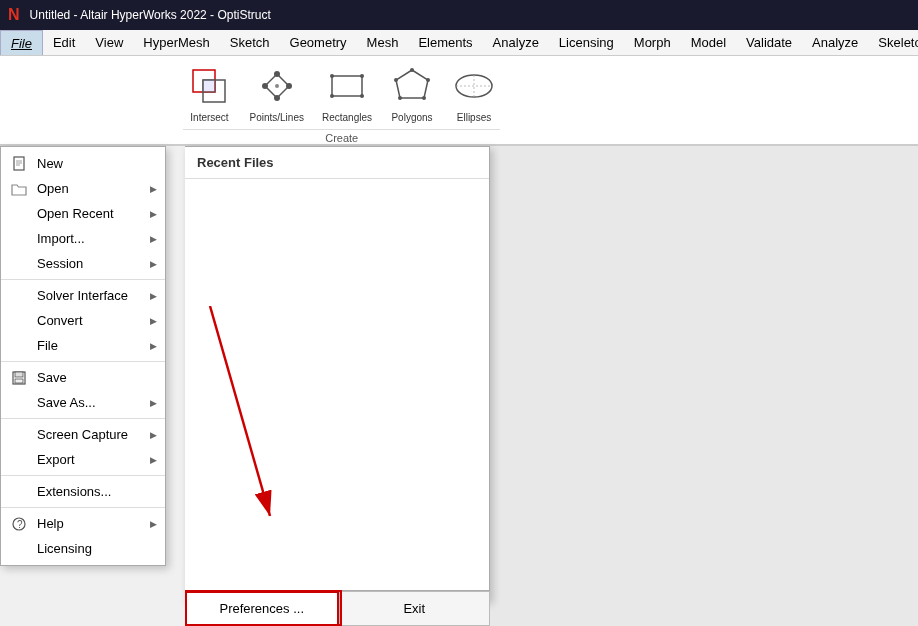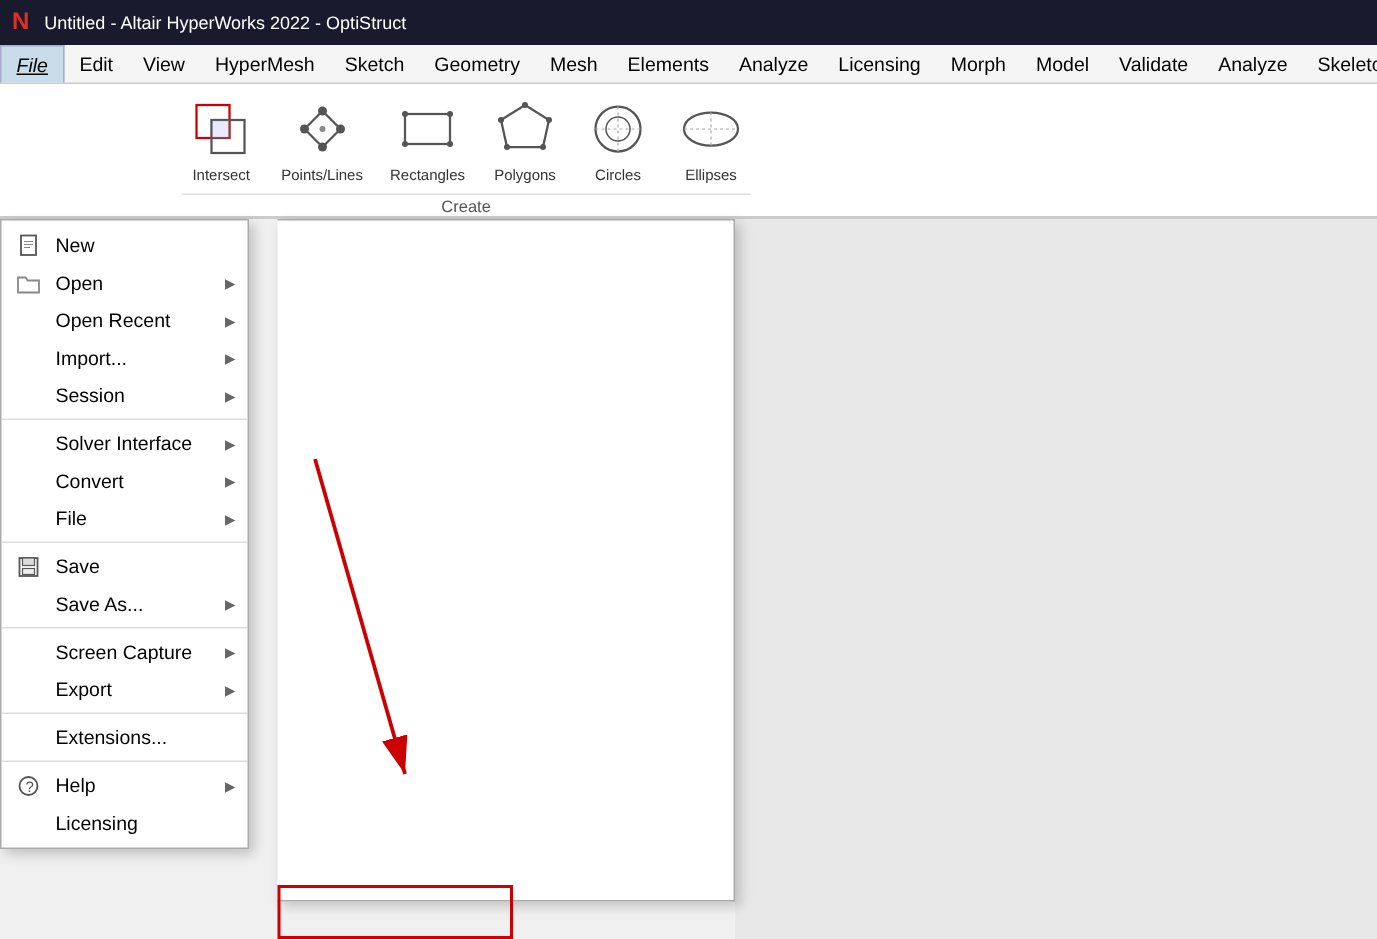"Circles" div.ribbon-icon-item { html: <div> <svg> <circle></circle> <circle></circle> <line></line> <line></line> </svg> <span>Circles</span> </div> -> none }
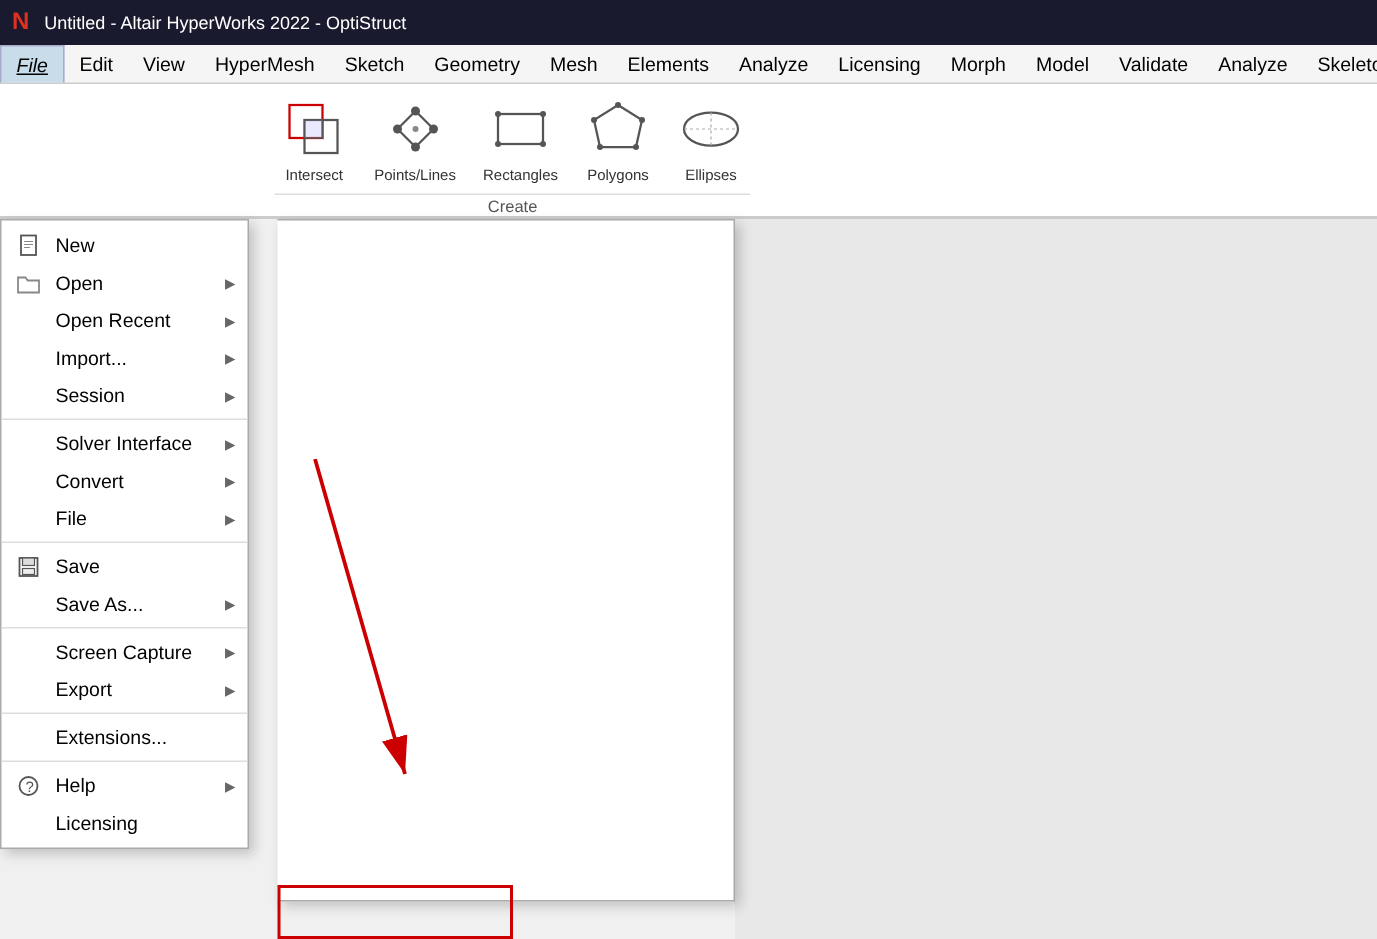"Recent Files" div.recent-files-header { html: none -> <div>Recent Files</div> }
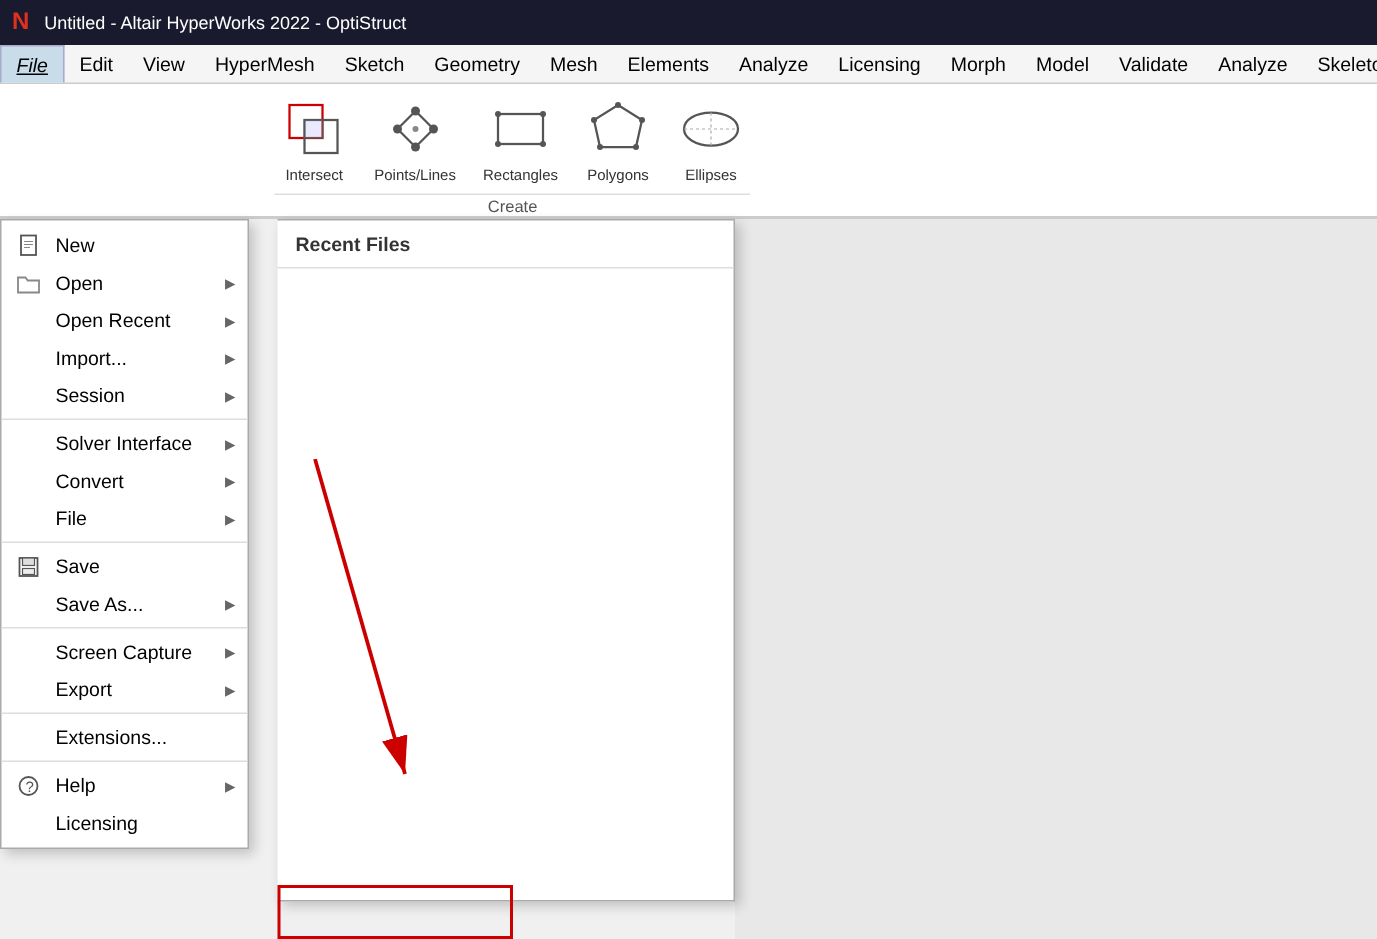"Preferences ..." div.recent-files-footer { html: none -> <div> <button>Preferences ...</button> <button>Exit</button> </div> }
